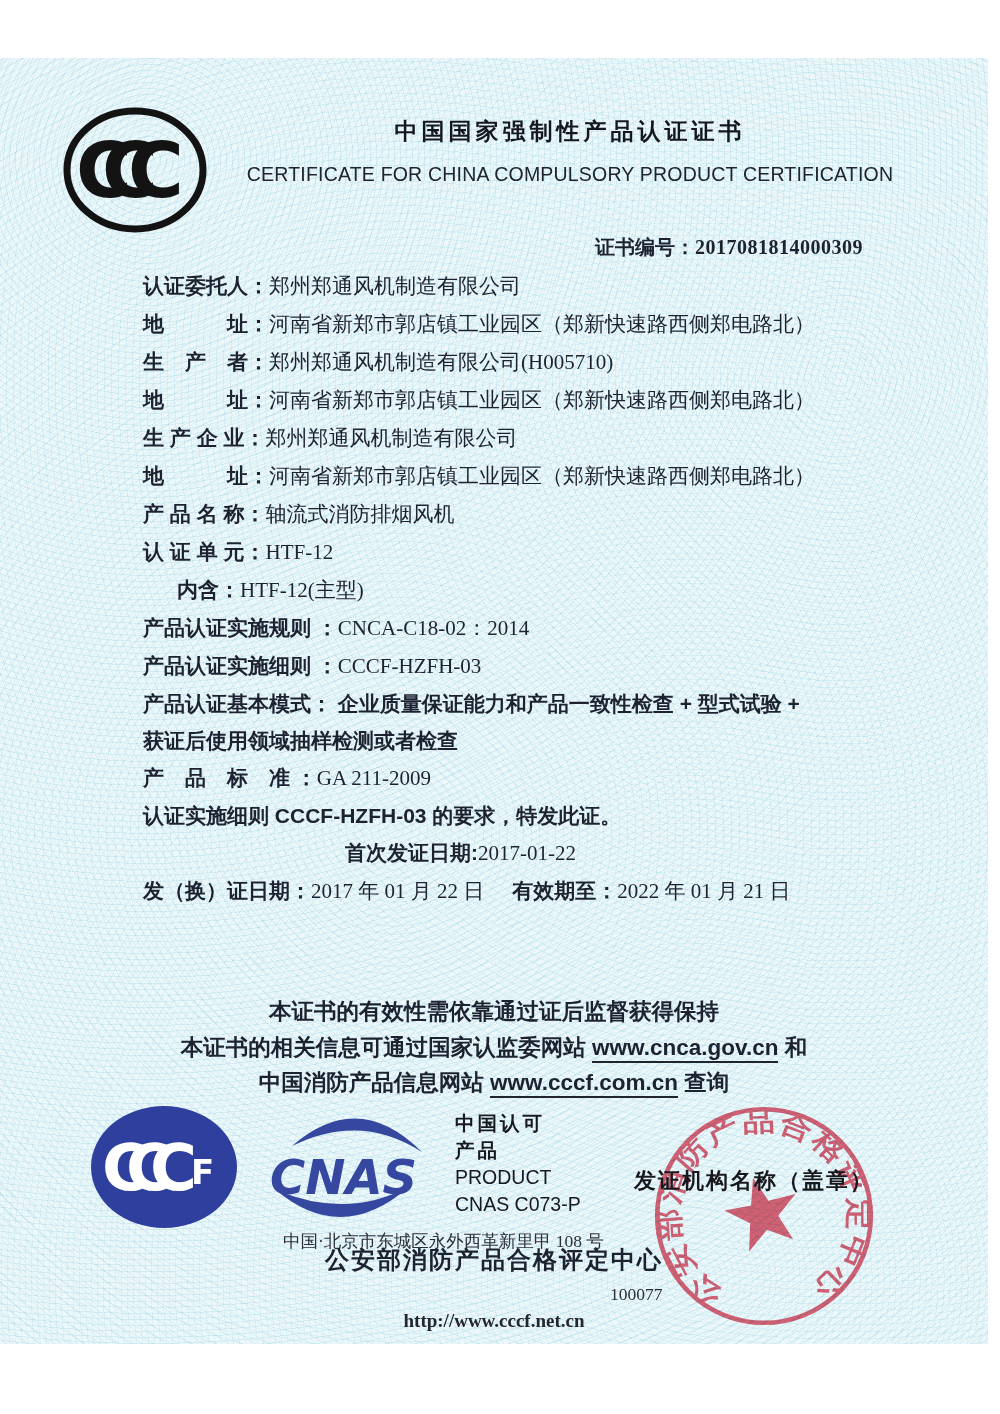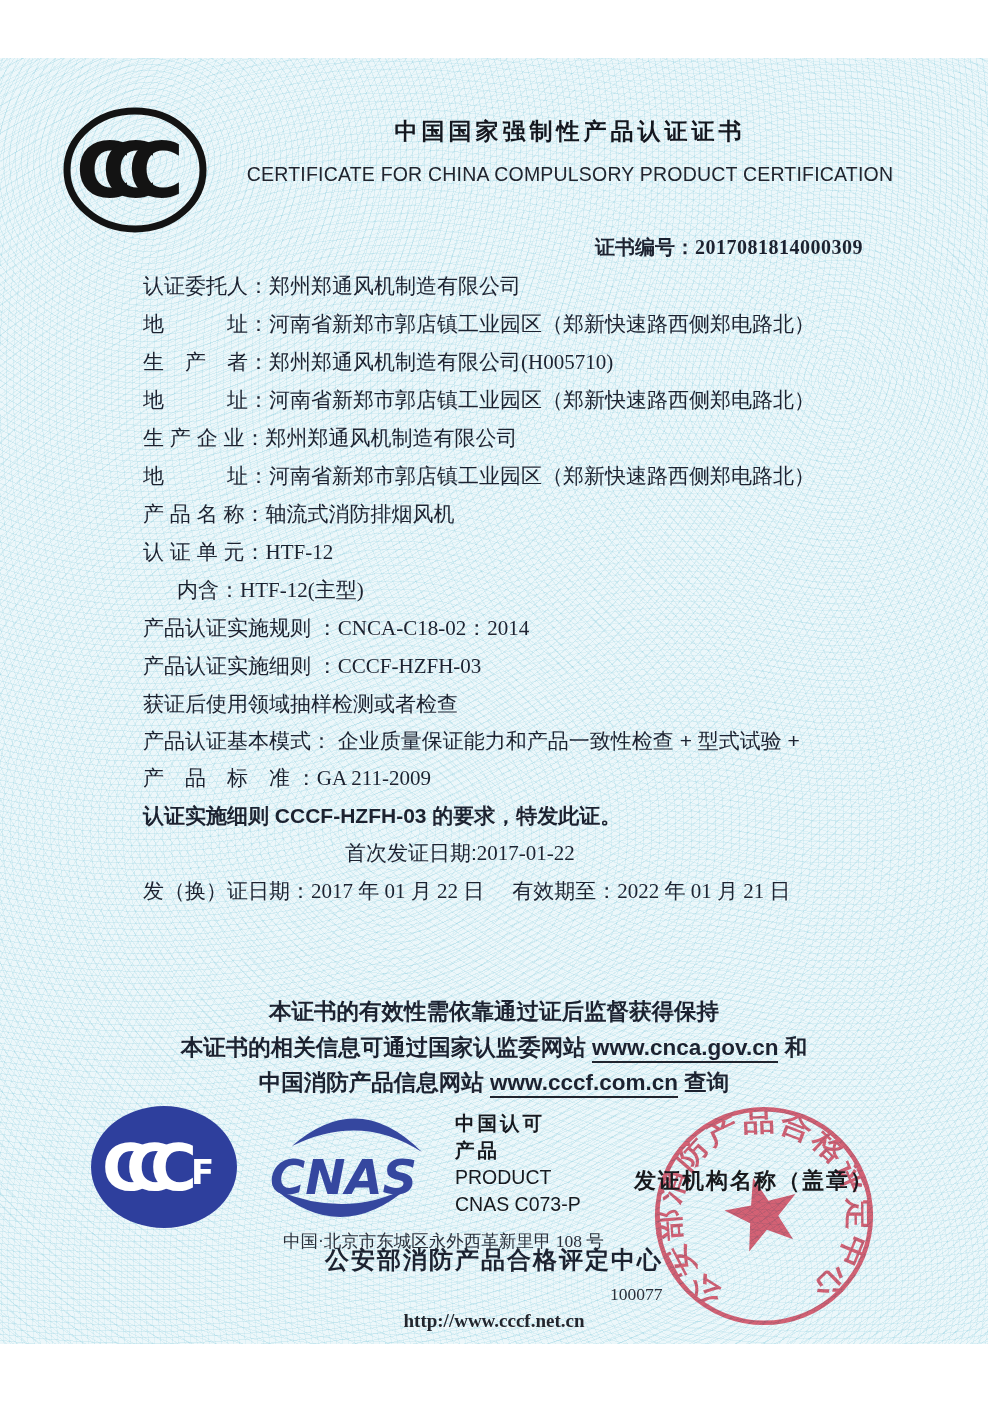"认证委托人：" .row .lbl { font-weight: 400 -> 700 }
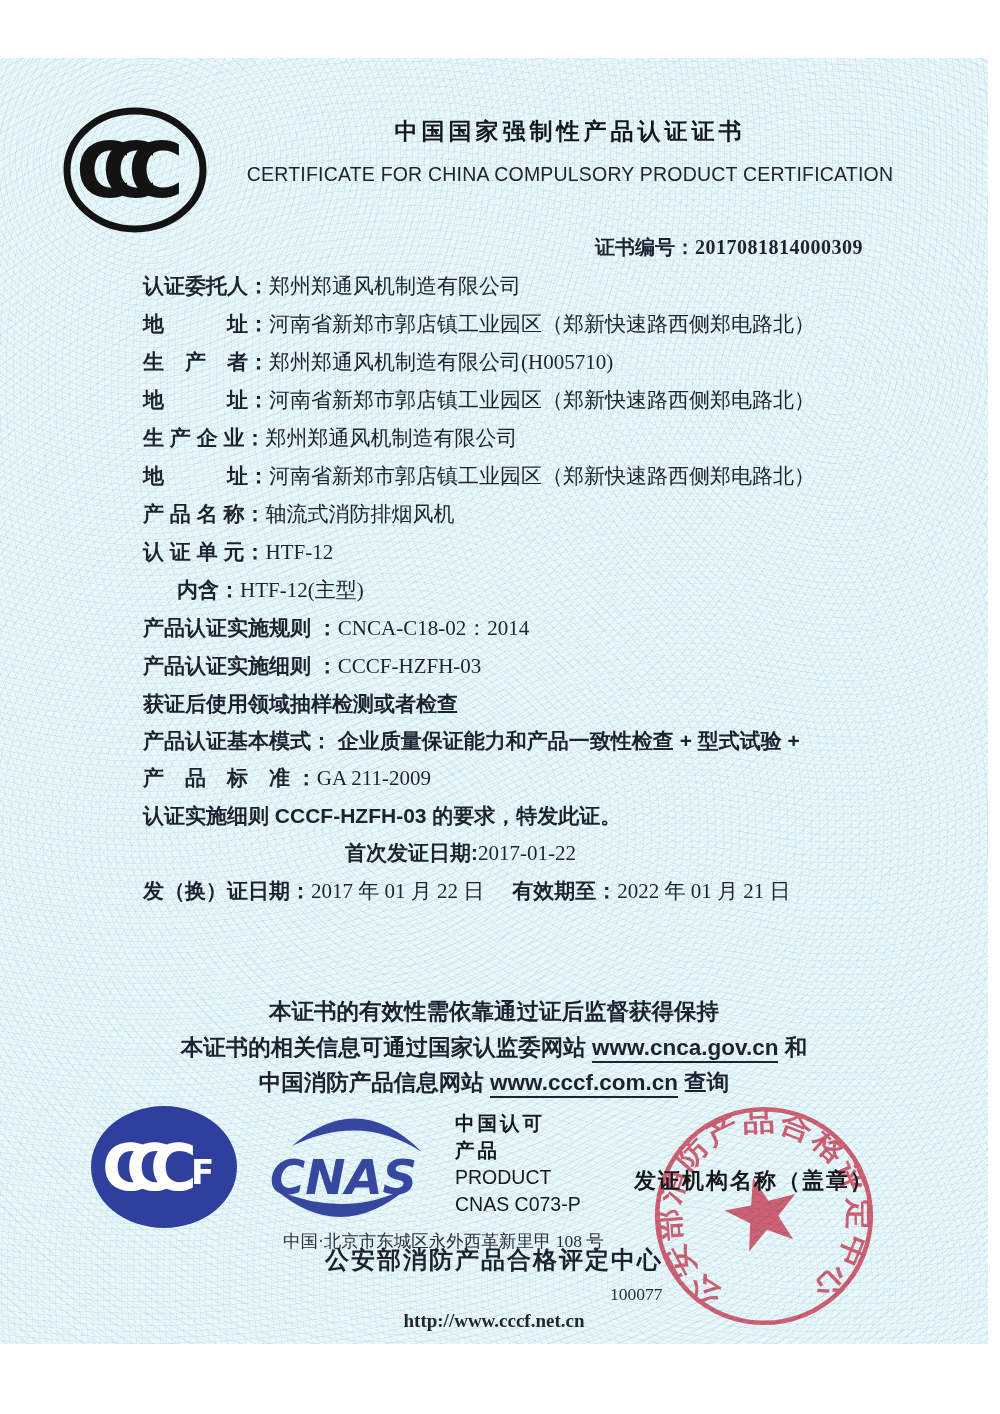"获证后使用领域抽样检测或者检查" div.row { order: before "产品认证基本模式： 企业质量保证能力和产品一致性检查 + 型式试验 +" -> after "产品认证基本模式： 企业质量保证能力和产品一致性检查 + 型式试验 +" }
